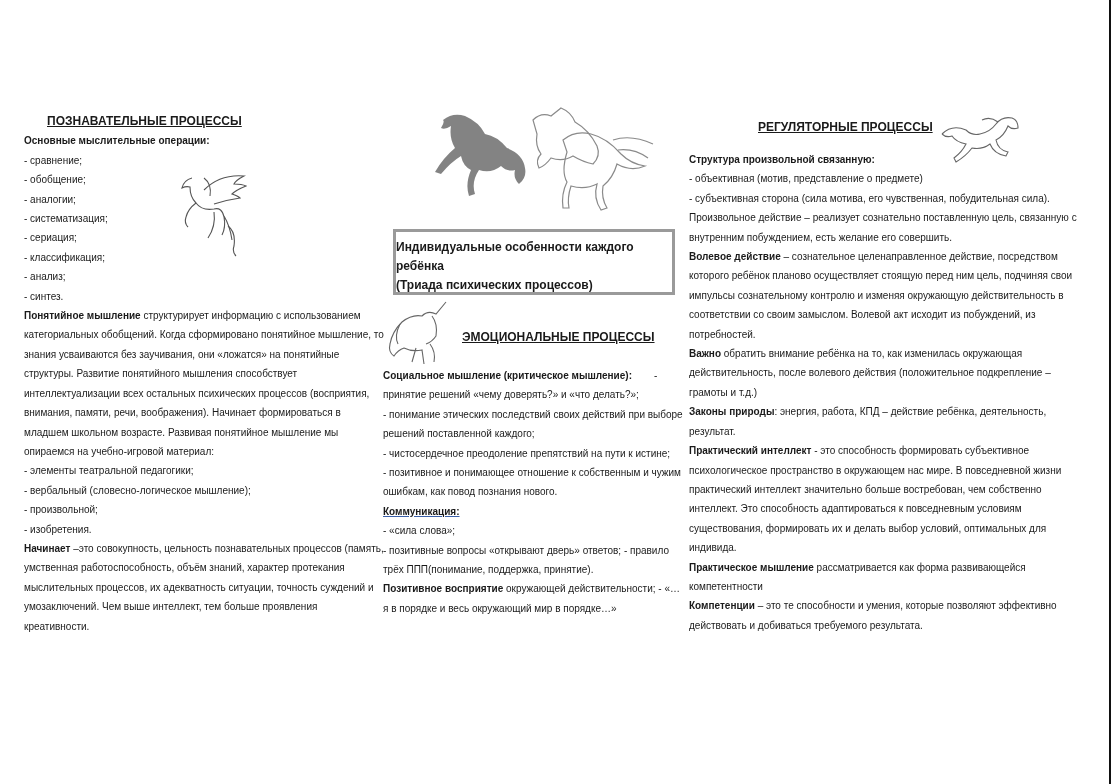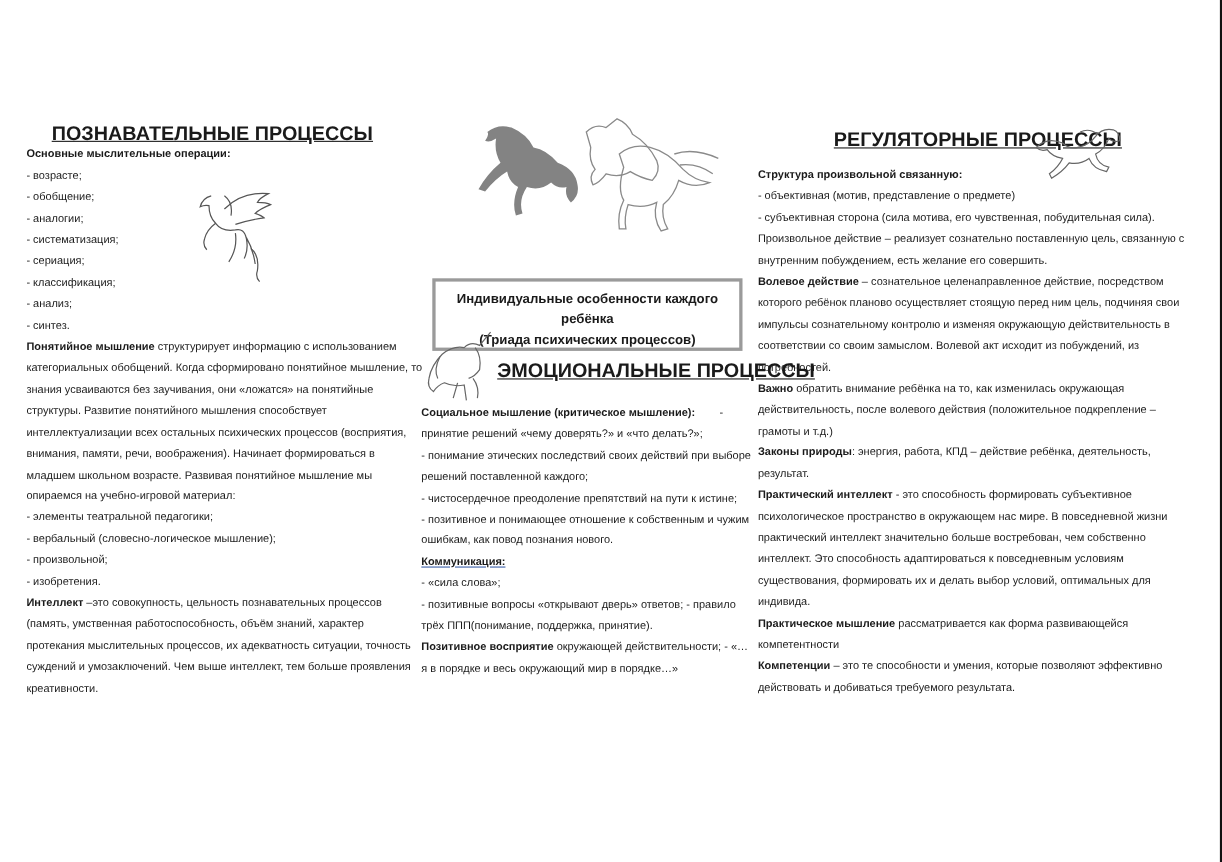"ПОЗНАВАТЕЛЬНЫЕ ПРОЦЕССЫ" .heading { font-size: 18px -> 12px }
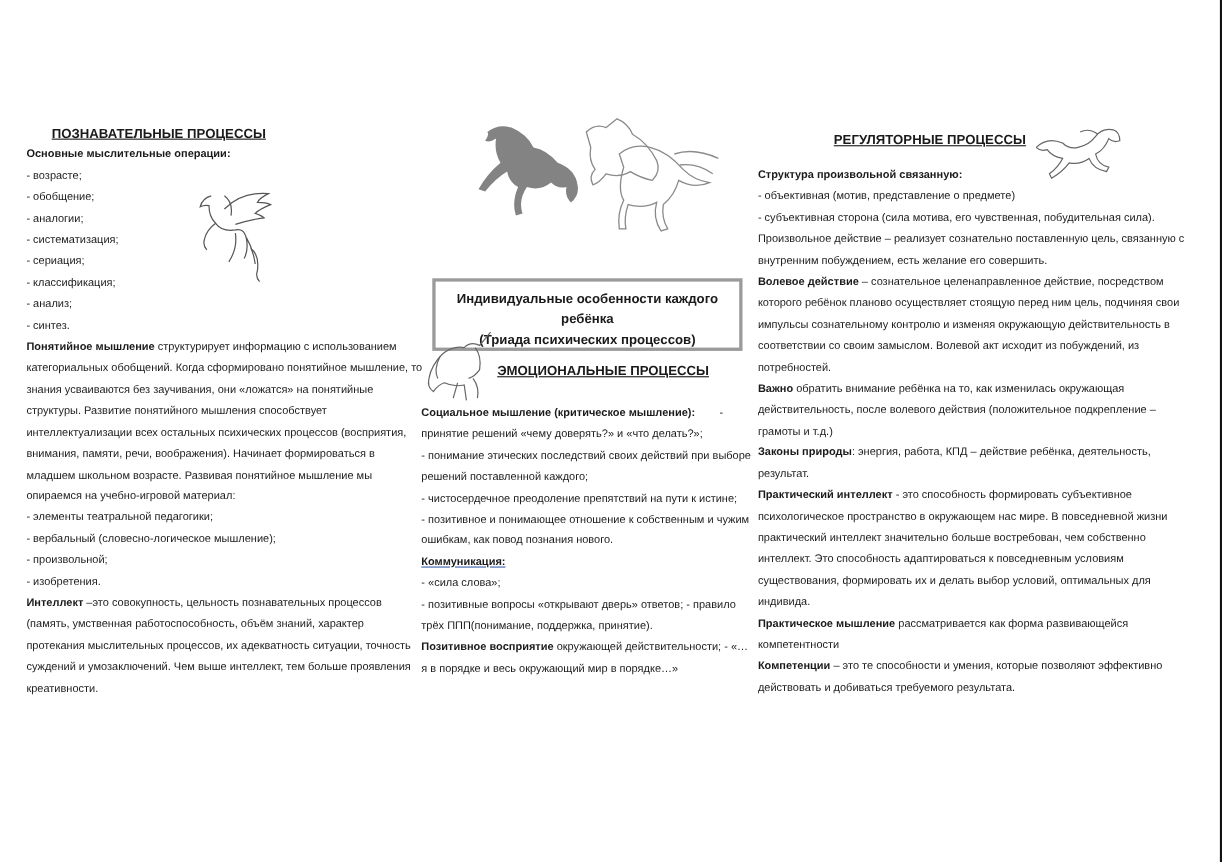"- возрасте;" p { text: возрасте -> сравнение }
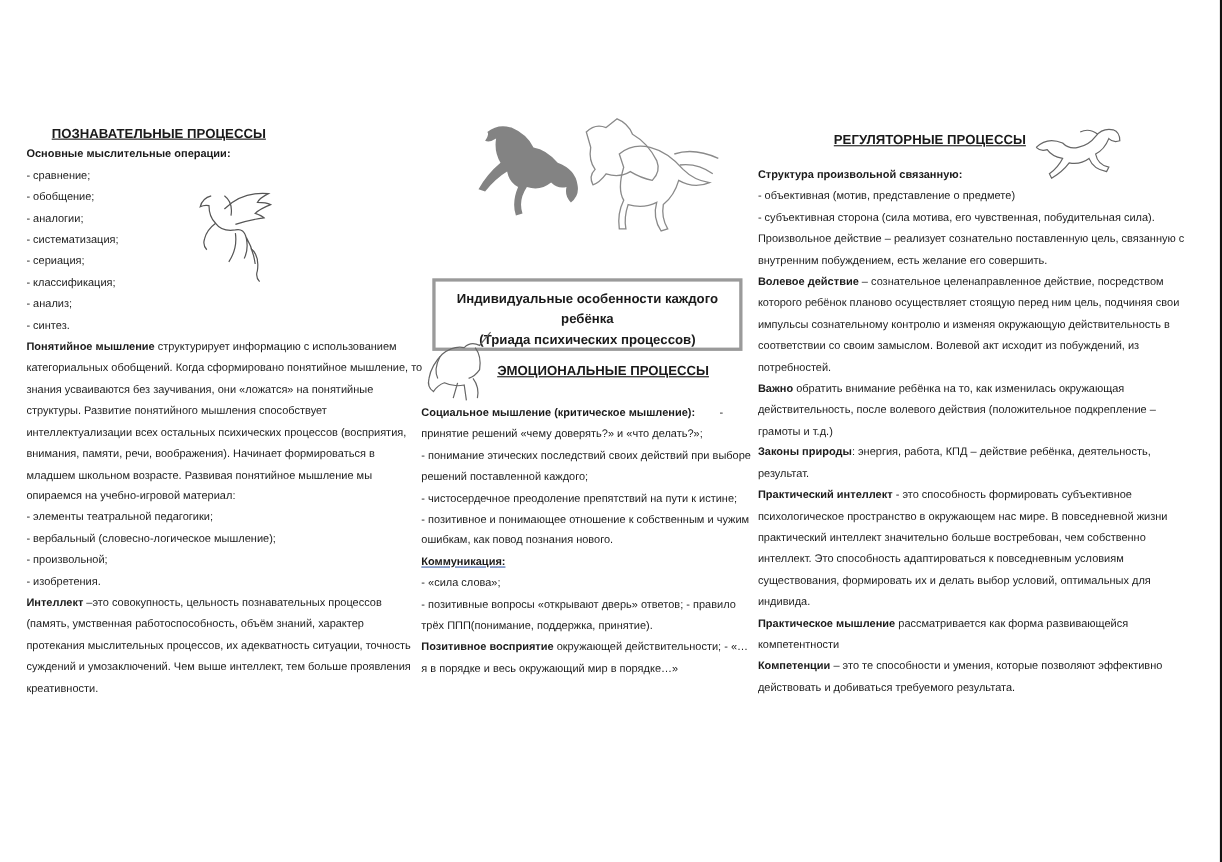"Индивидуальные особенности каждого" .title-box { margin-top: 24px -> none; text-align: center -> none }
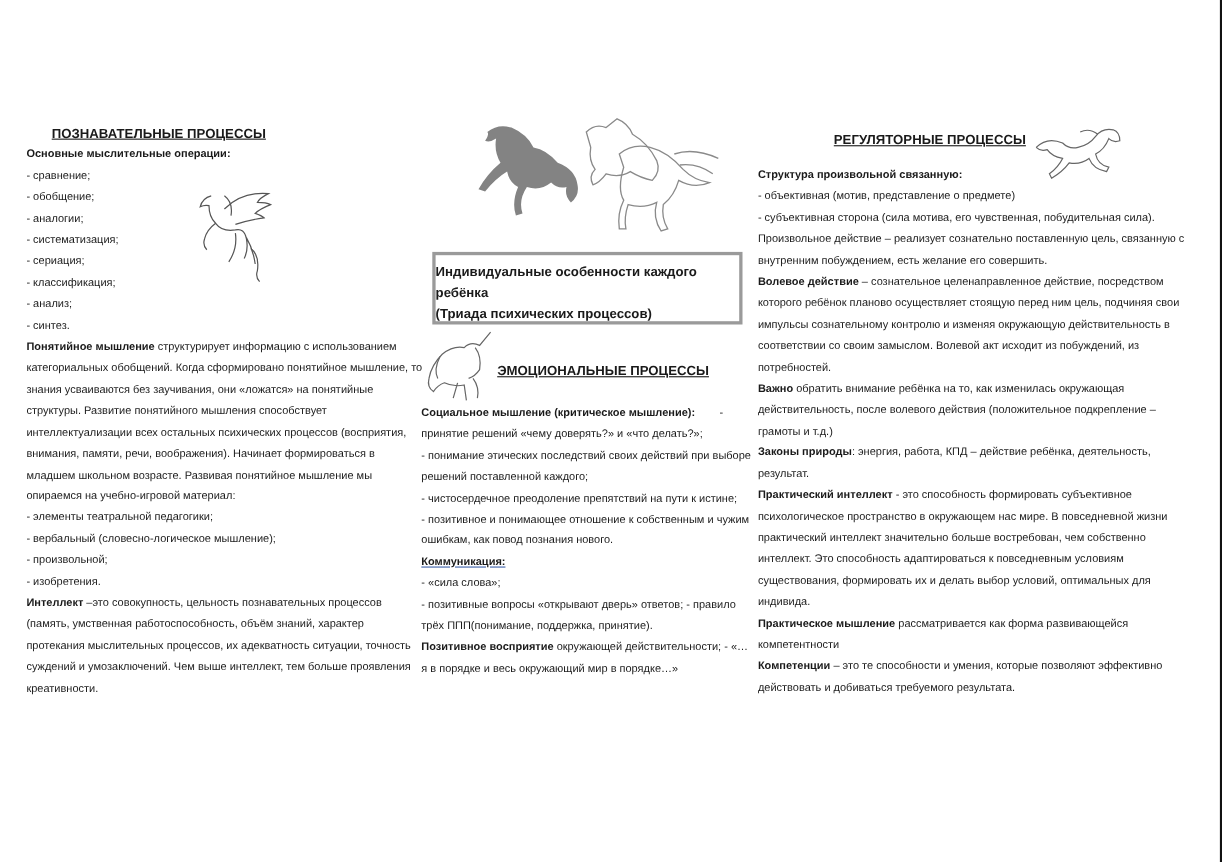"ЭМОЦИОНАЛЬНЫЕ ПРОЦЕССЫ" .h-mid { left: 452px -> 462px }
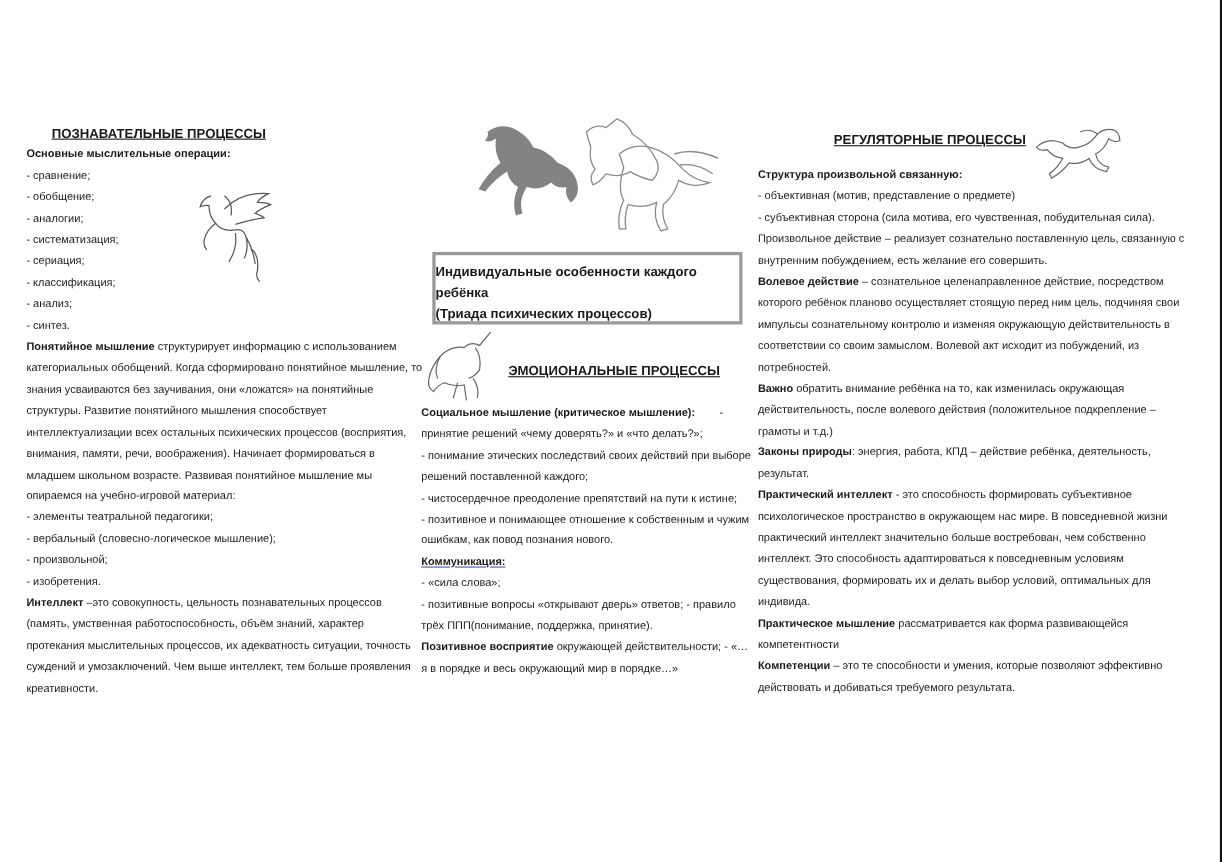"Интеллект" span.b { text: Интеллект -> Начинает }
